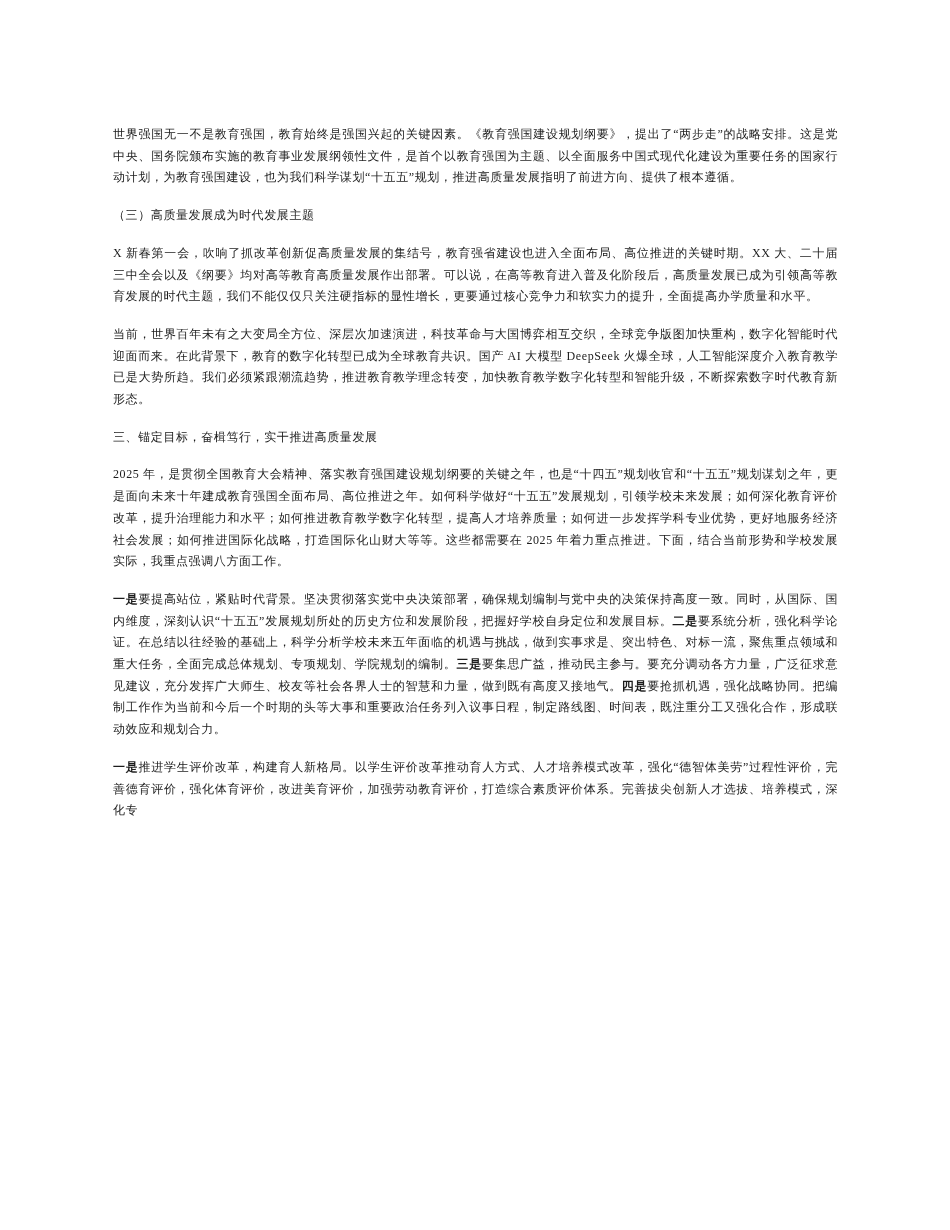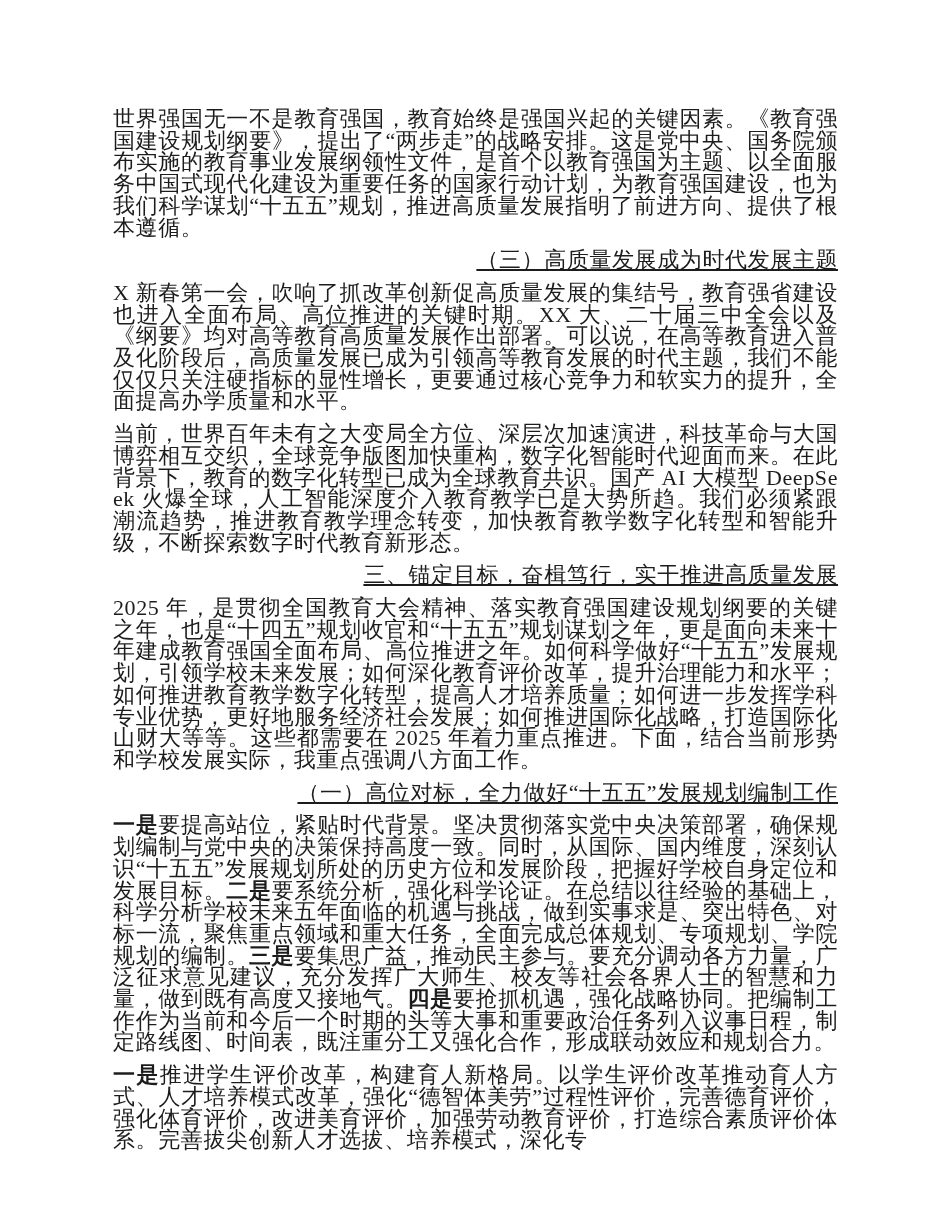"世界强国无一不是教育强国，教育始终是强国兴起的关键因素。《教育强国建设规划纲要》" .doc-content p { font-size: 22px -> 12px; margin: 0 0 11px 0 -> 16px 0 11px 0 }
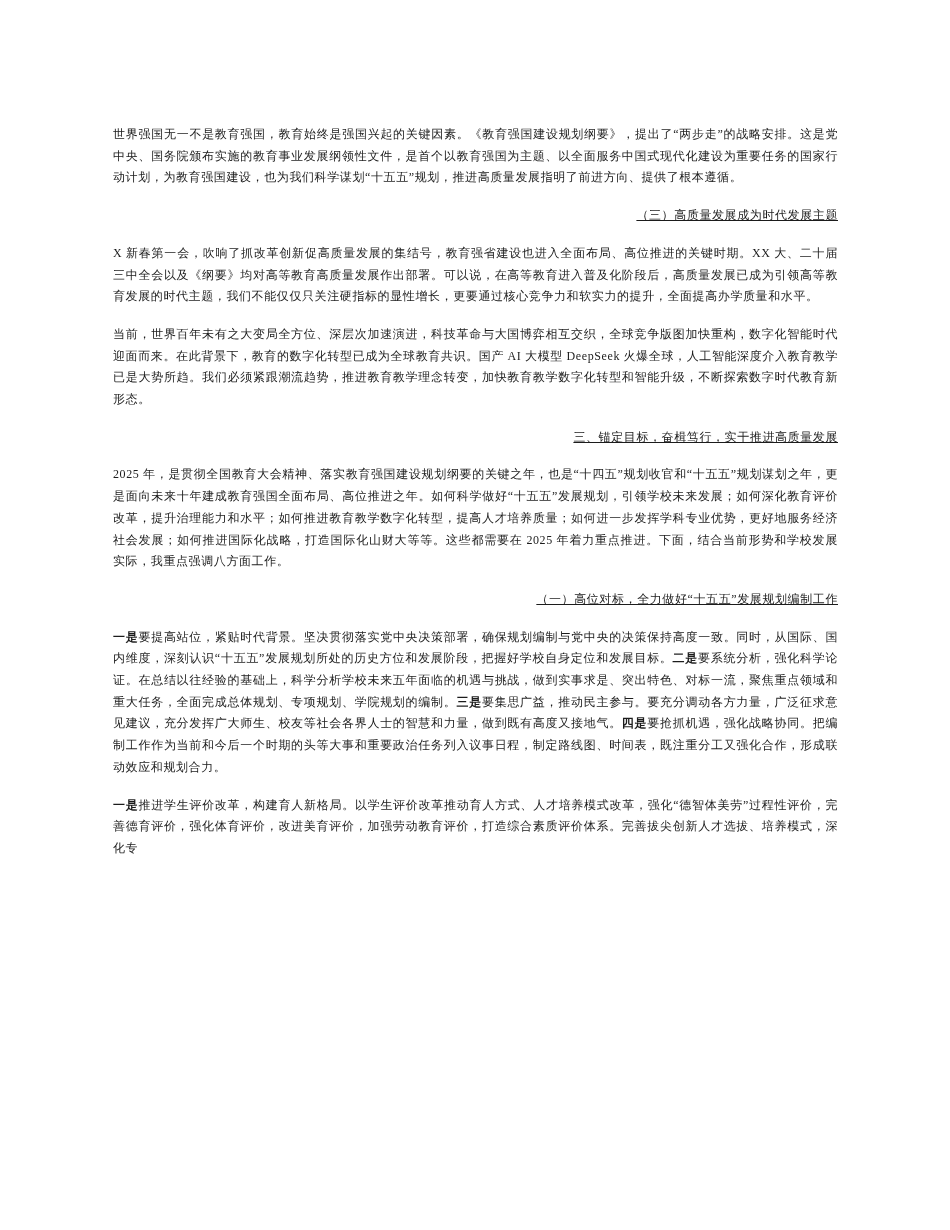"（三）高质量发展成为时代发展主题" .doc-content p.heading { text-align: right -> left; text-decoration: underline -> none }
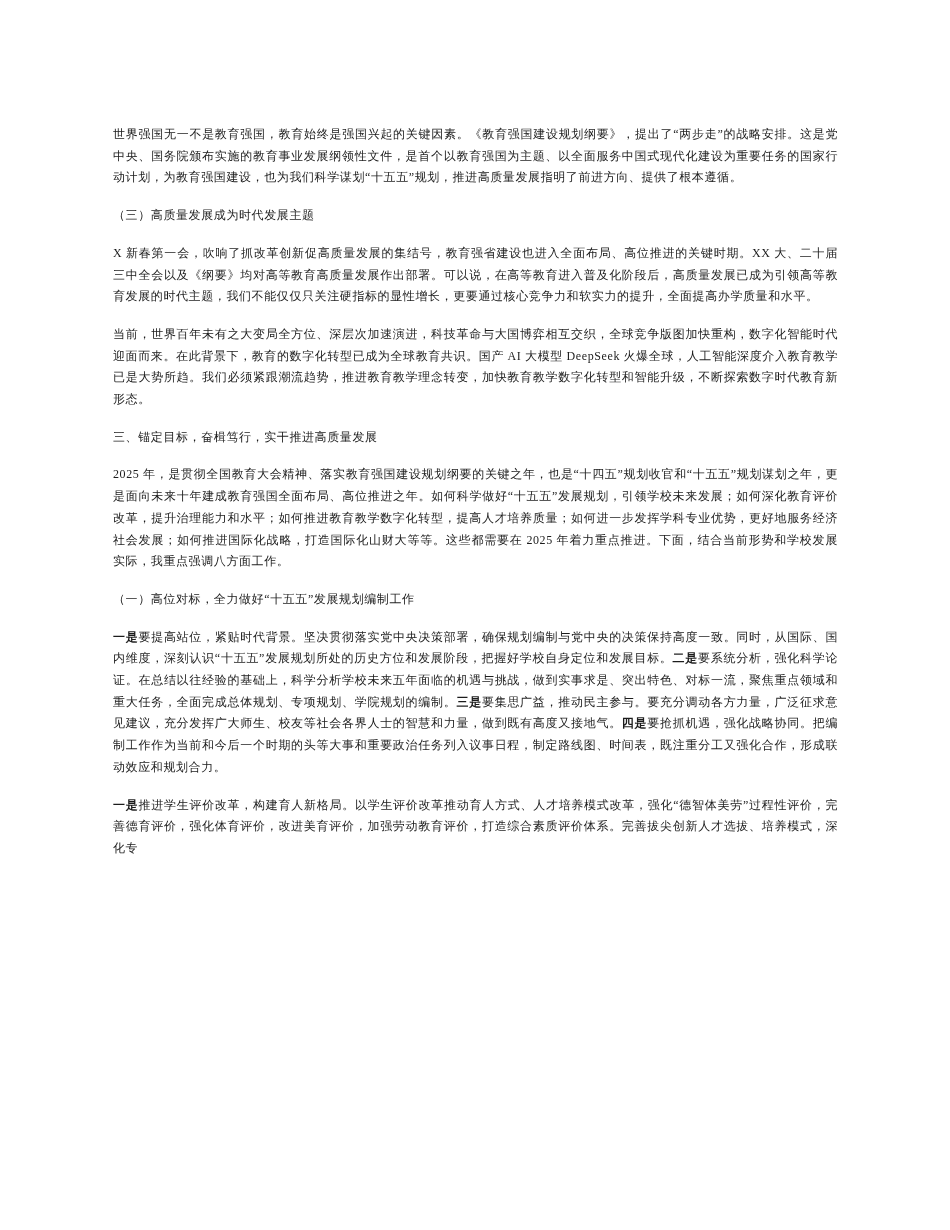"（一）高位对标，全力做好“十五五”发展规划编制工作" p.heading { html: <p><span>（一）高位对标，全力做好“十五五”发展规划编制工作</span></p> -> none }
